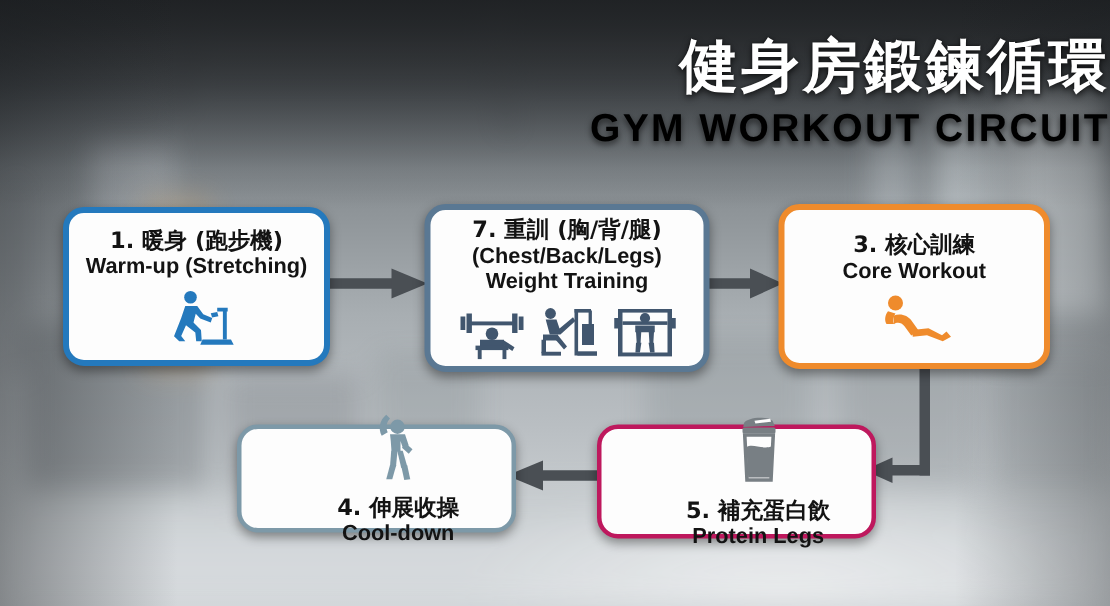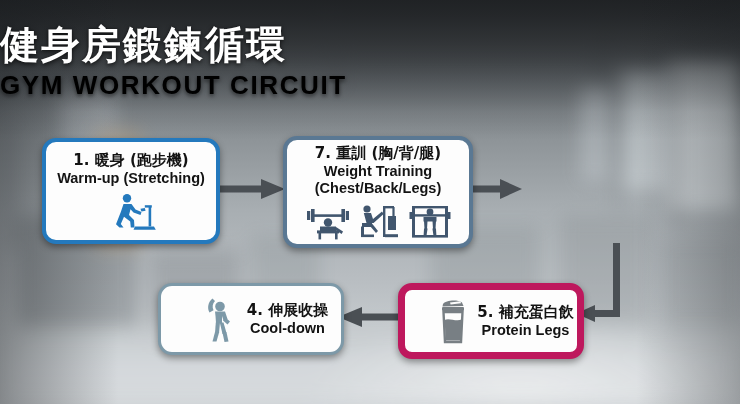"健身房鍛鍊循環" .title-wrap { text-align: left -> right }
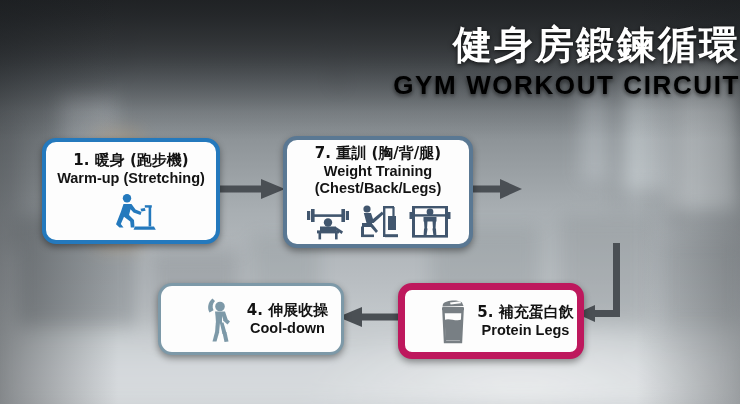"3. 核心訓練" div.node { html: none -> <div> <div> <div> <div>3. 核心訓練</div> <div>Core Workout</div> </div> <div> <svg> <g> <circle></circle> <path></path> <path></path> <path></path> <path></path> </g> </svg> </div> </div> </div> }
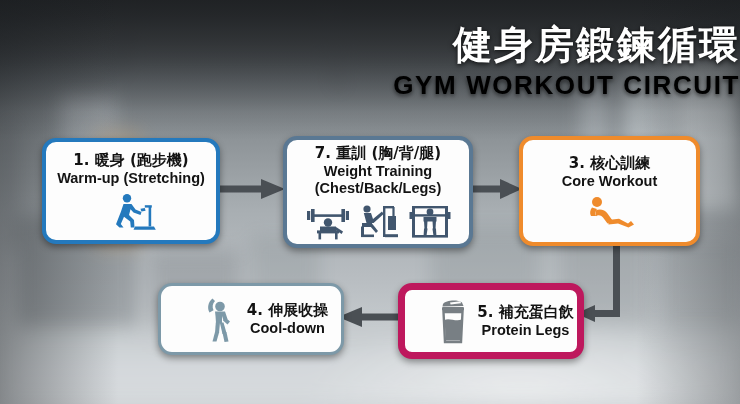"Weight Training" div.en { order: before "(Chest/Back/Legs)" -> after "(Chest/Back/Legs)" }
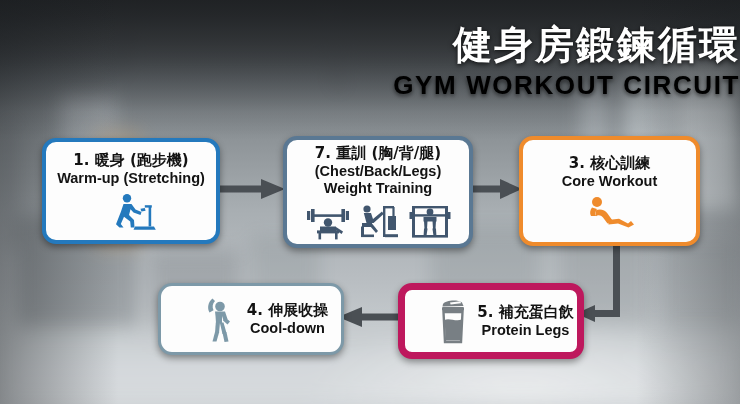"4. 伸展收操" .node-row { flex-direction: row -> column }
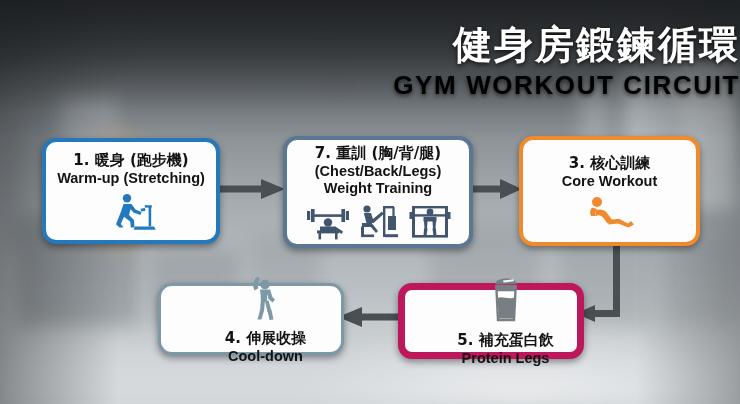"5. 補充蛋白飲" #node5 { border: 7px solid #be185d -> 3px solid #be185d }
